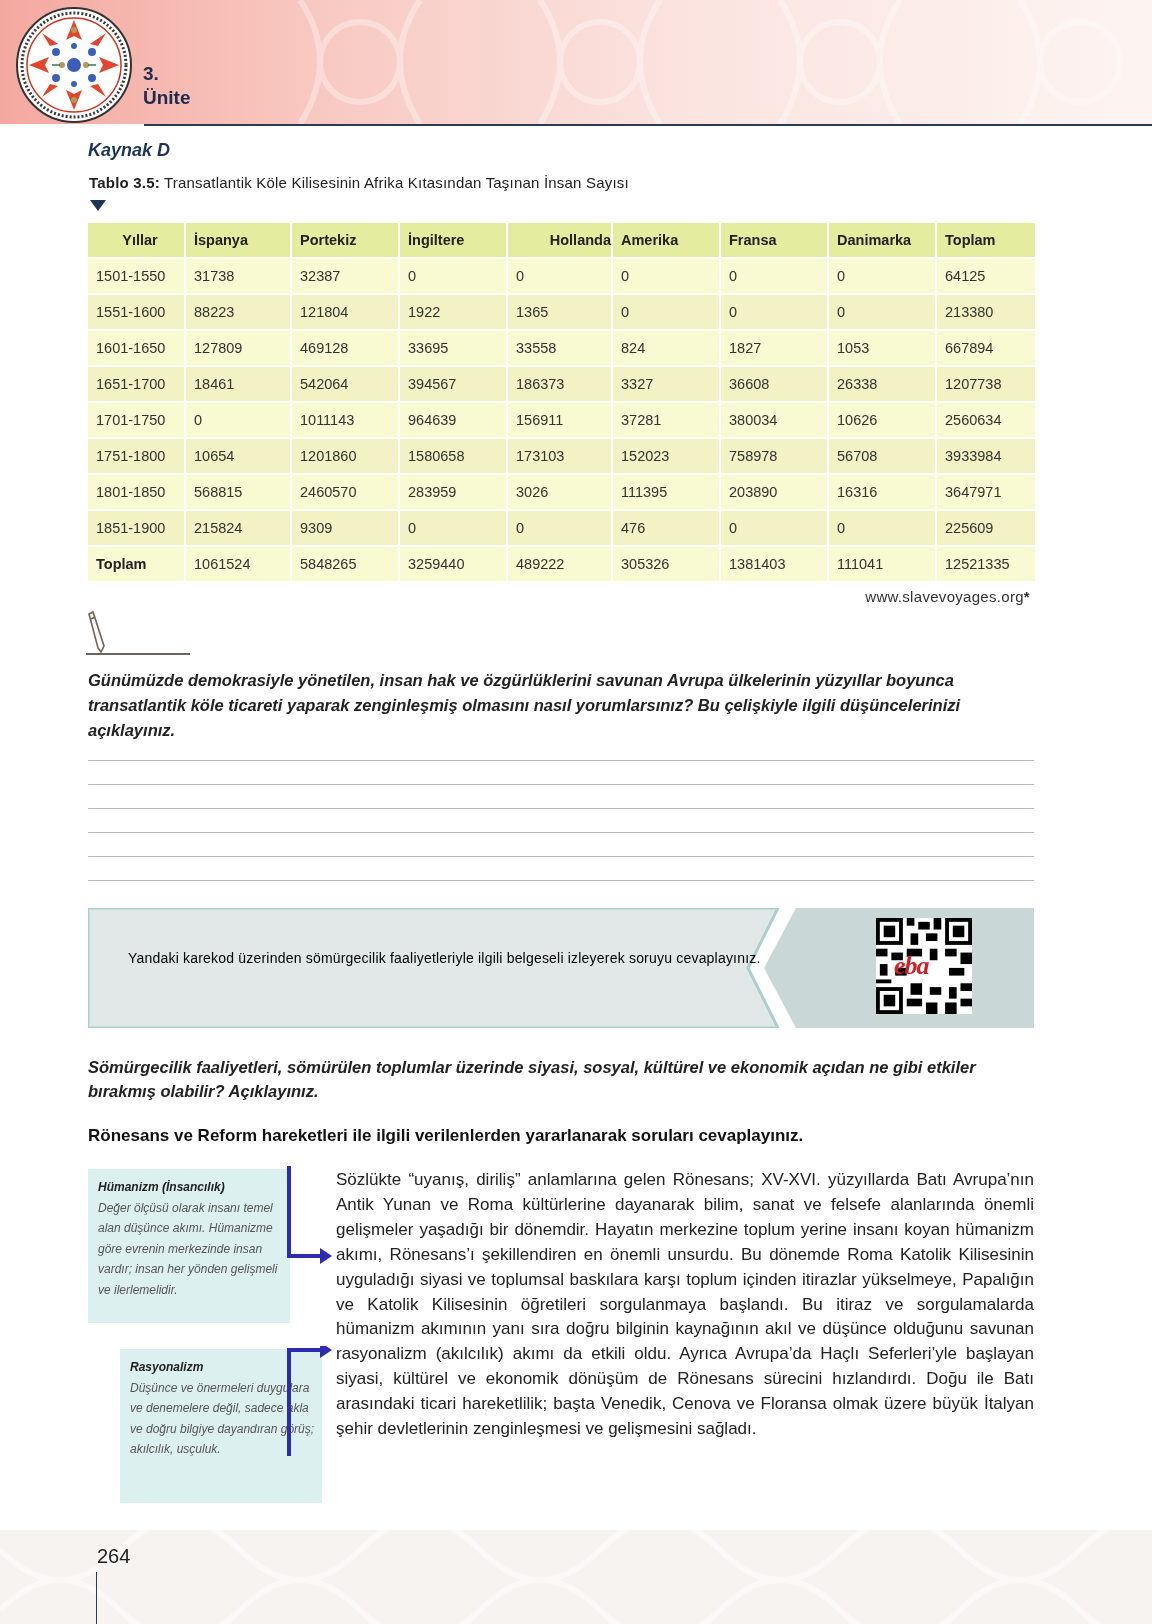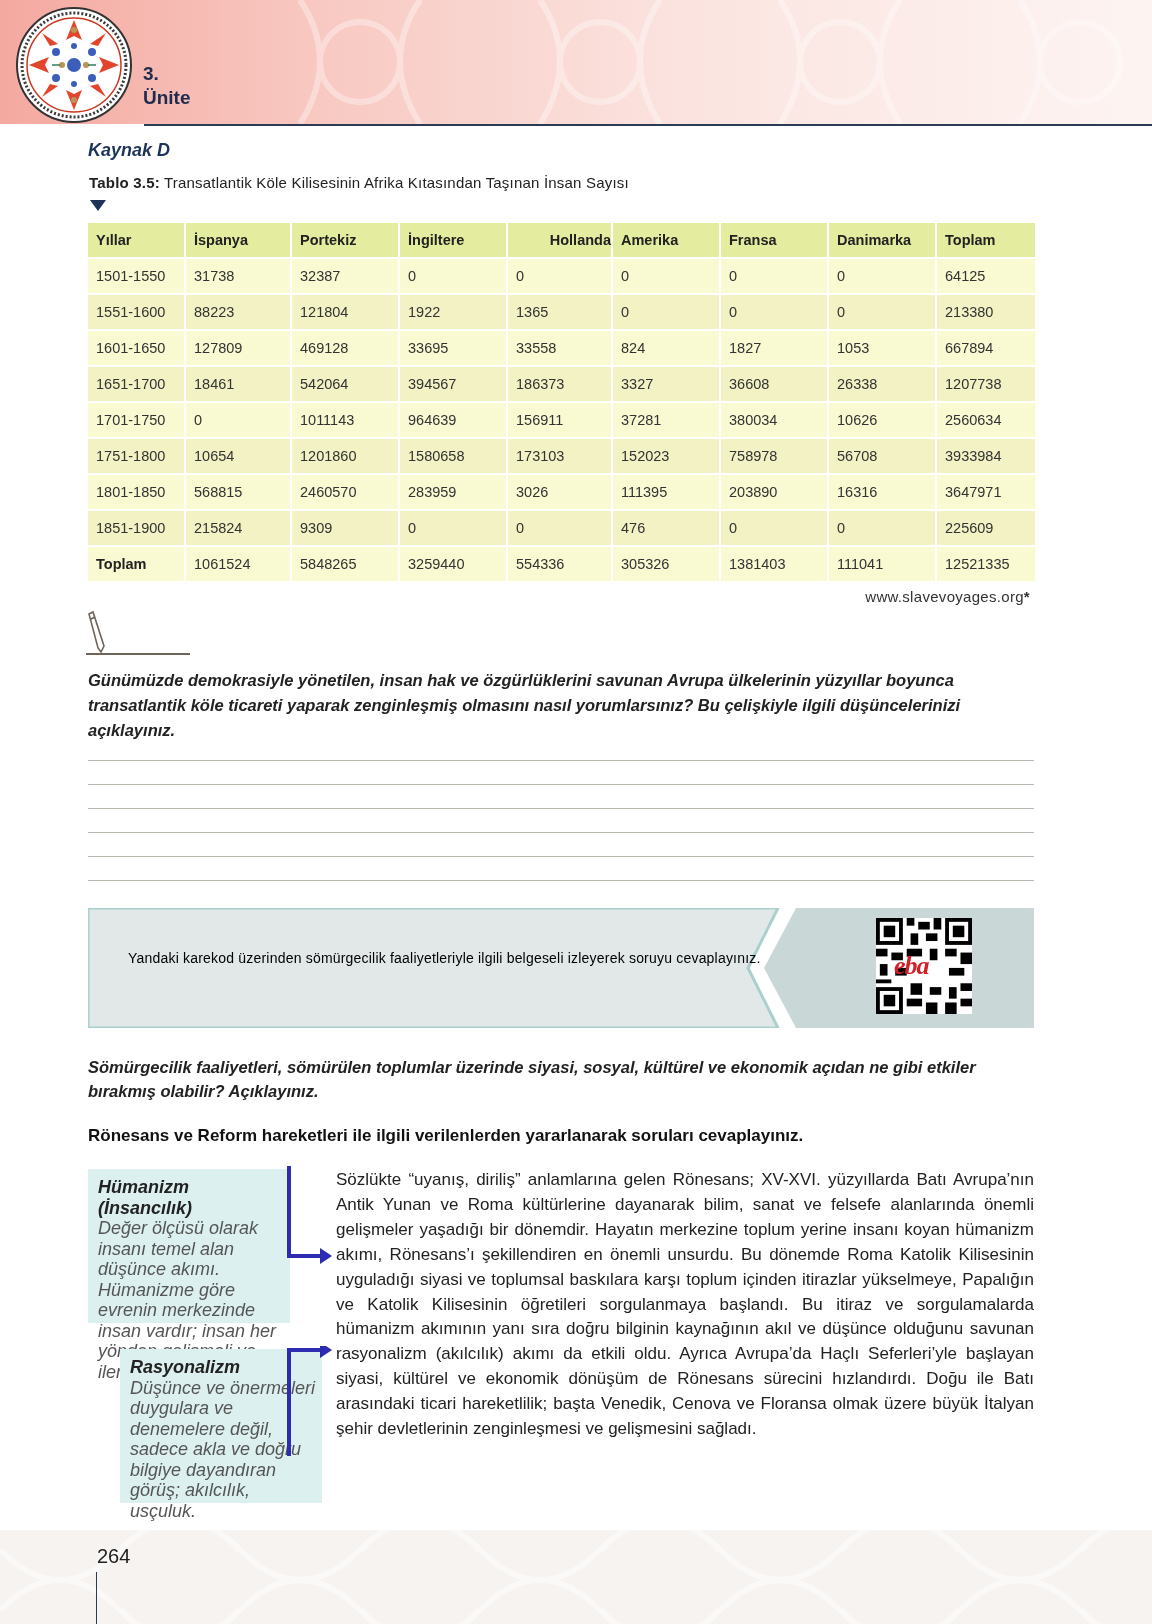"Yıllar" table.data .c0 { text-align: none -> center }
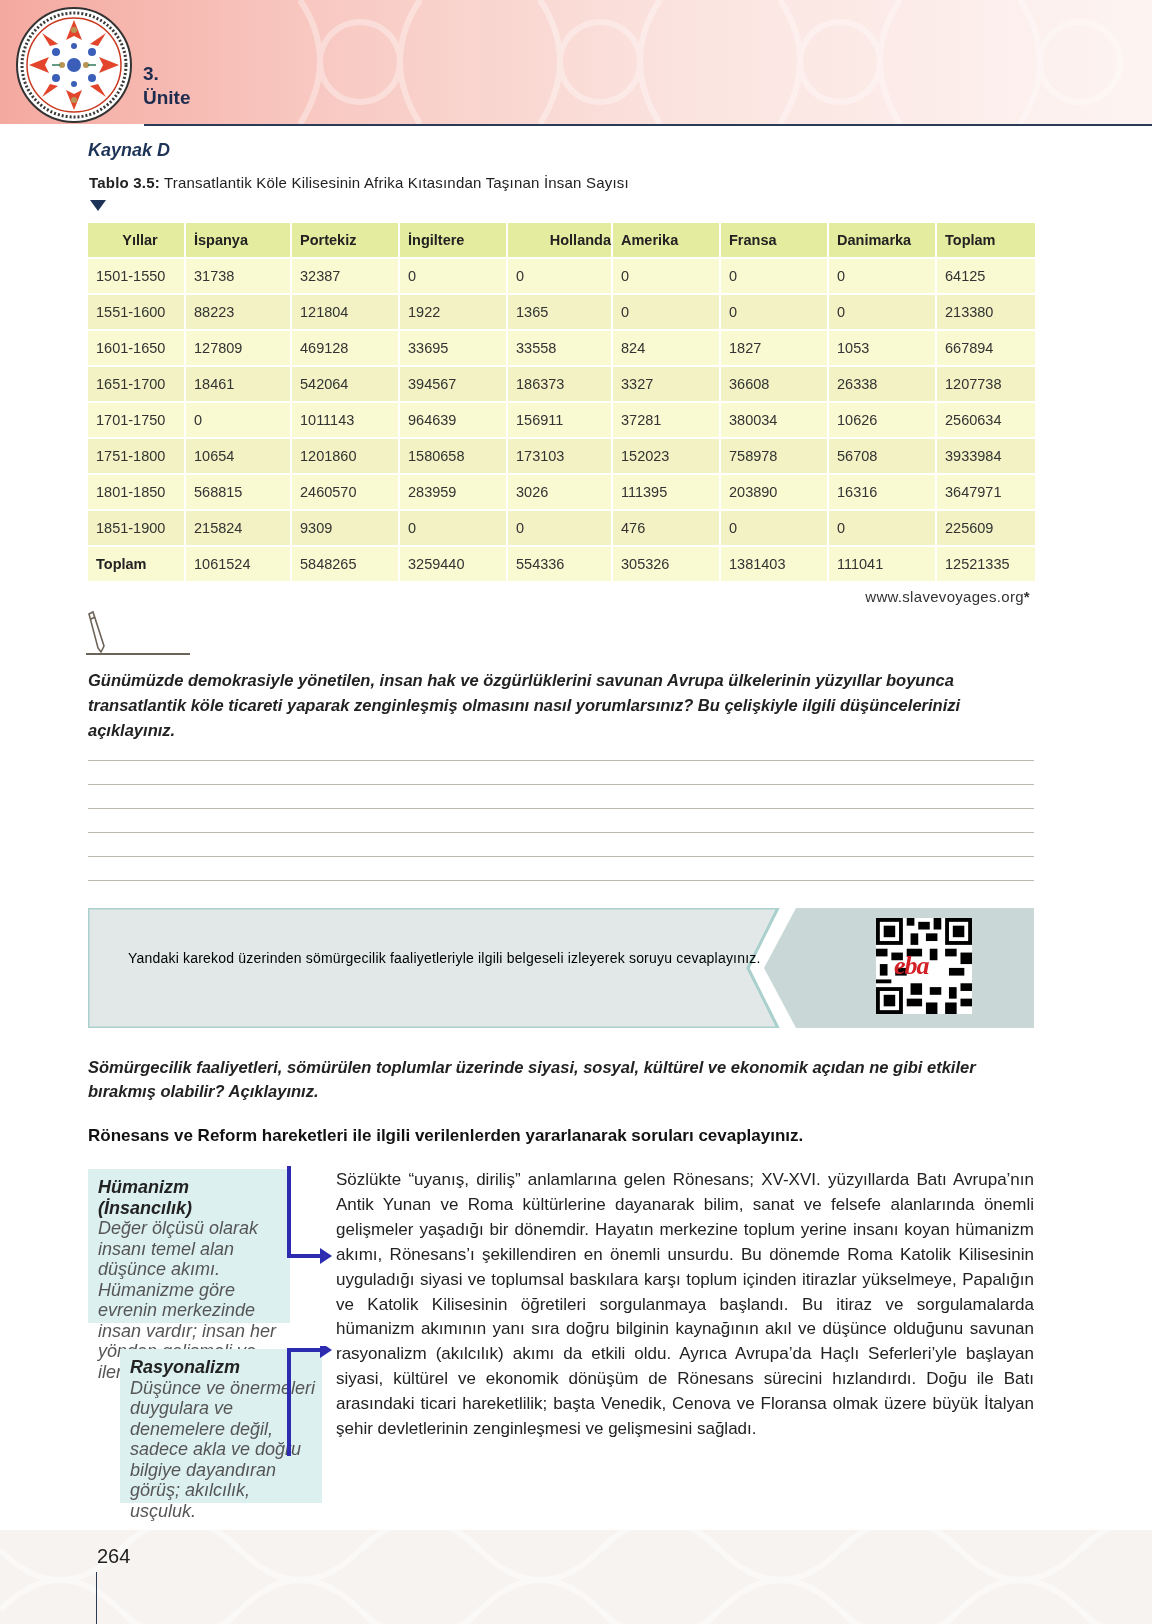"554336" td { text: 554336 -> 489222 }
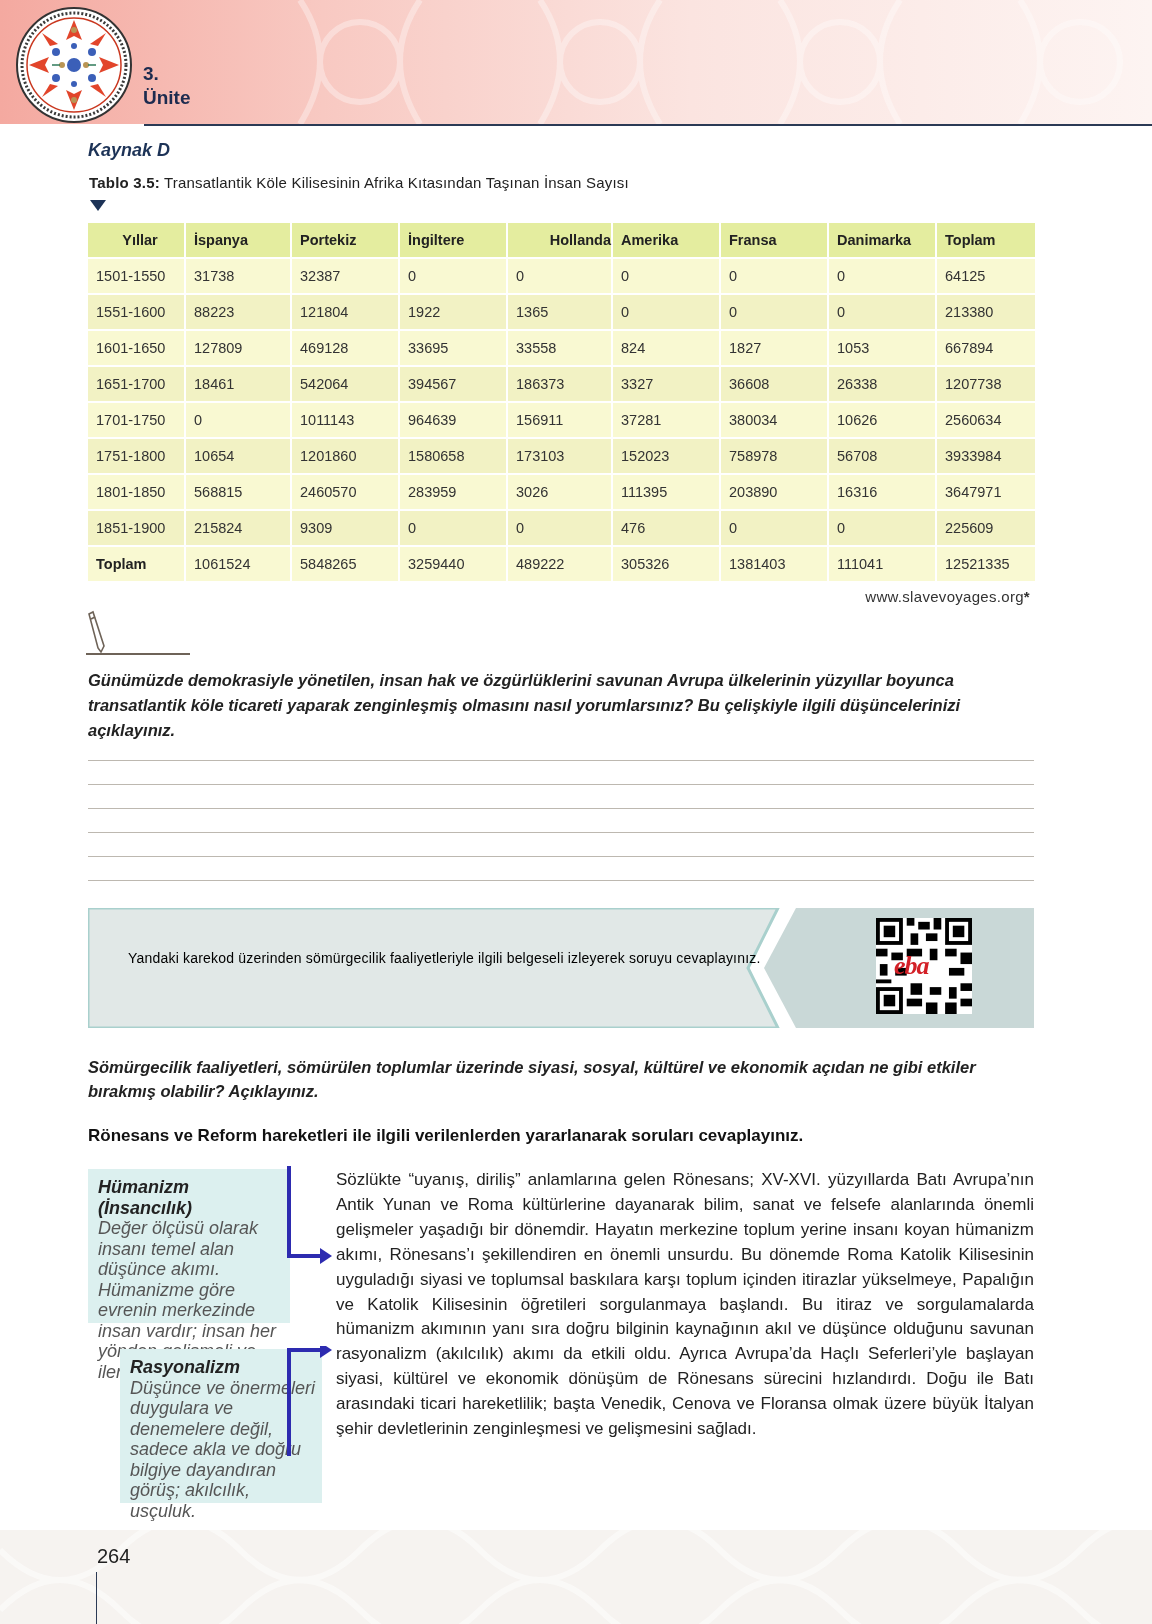"Hümanizm (İnsancılık)" .def-box { font-size: 18px -> 12px }
